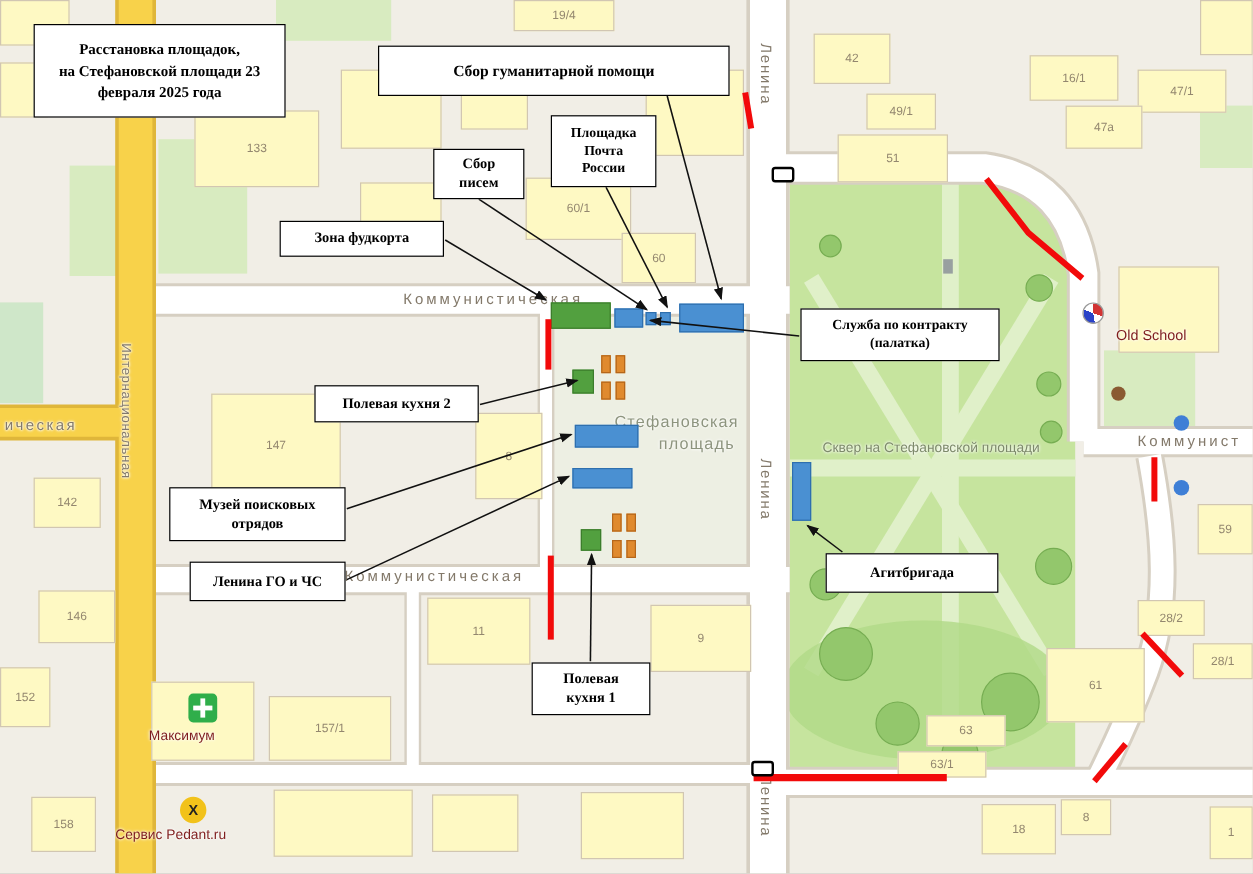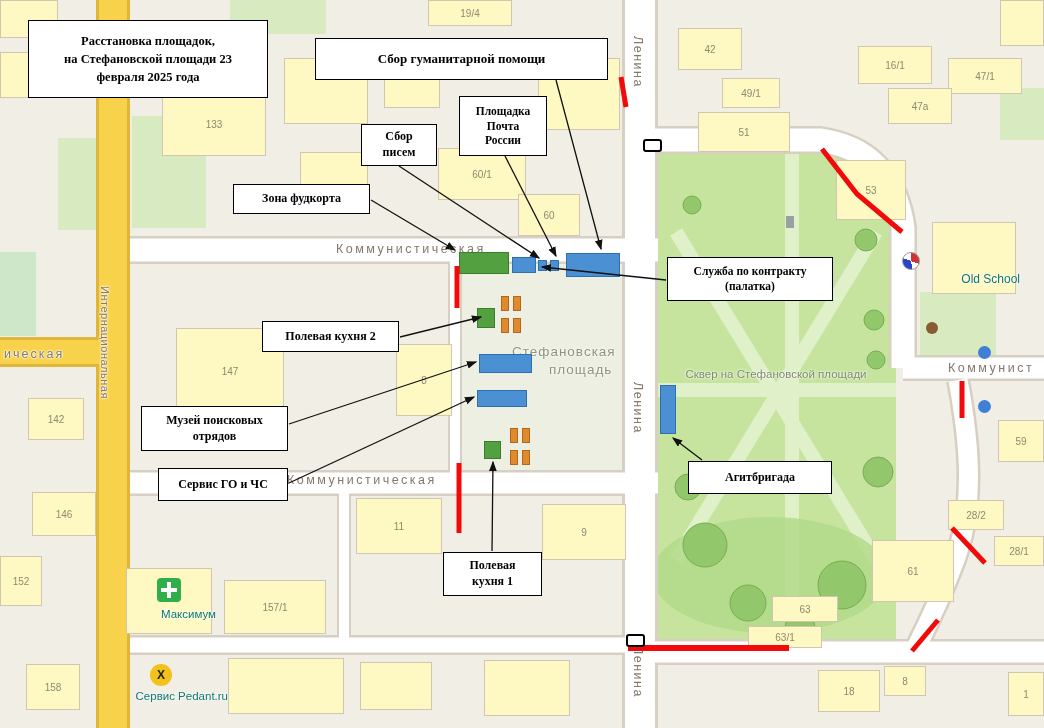"Расстановка площадок," div.callout { width: 240px -> 210px }
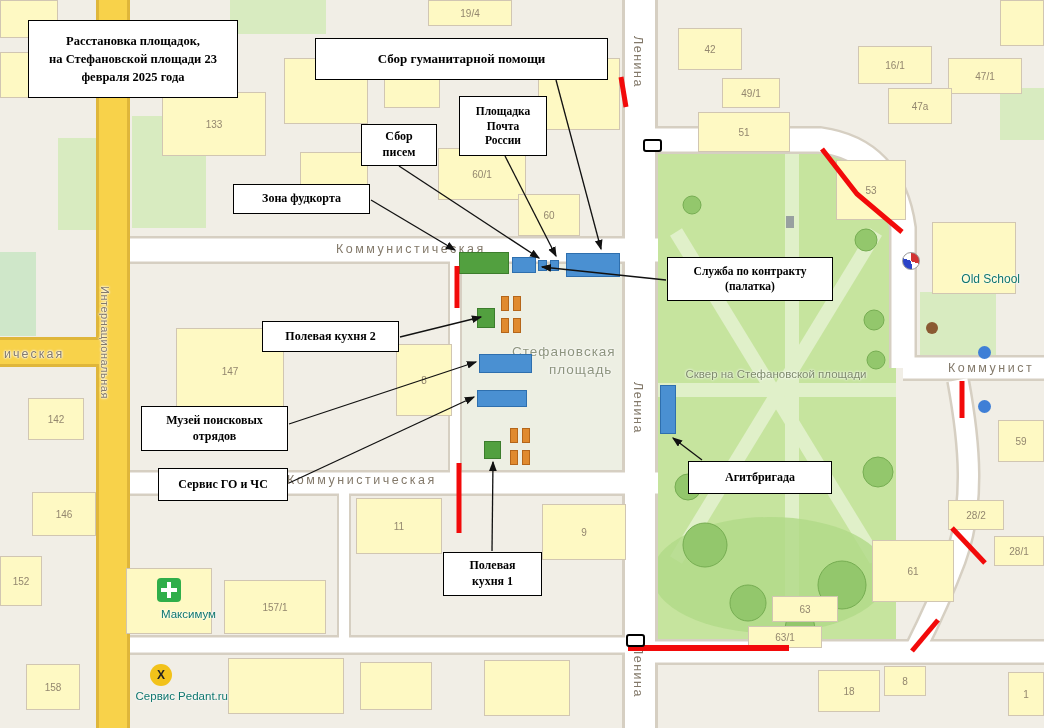"53" div.building { html: <div> <span>53</span> </div> -> none }
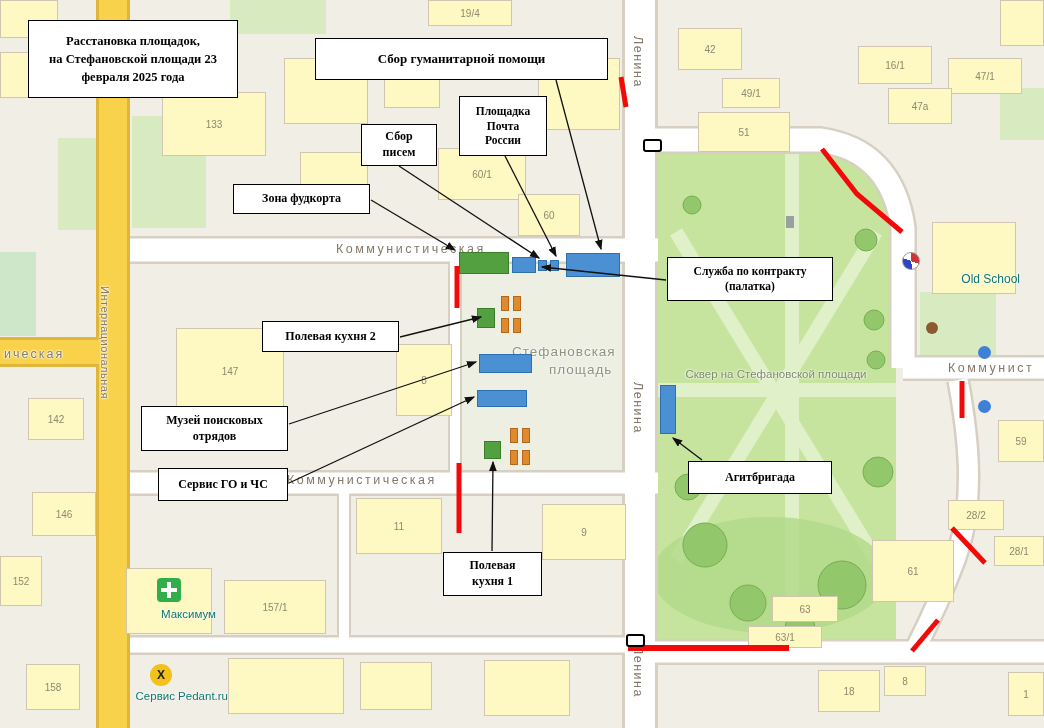"Old School" .poi-label { color: #0f766e -> #7f1d1d; text-align: right -> left }
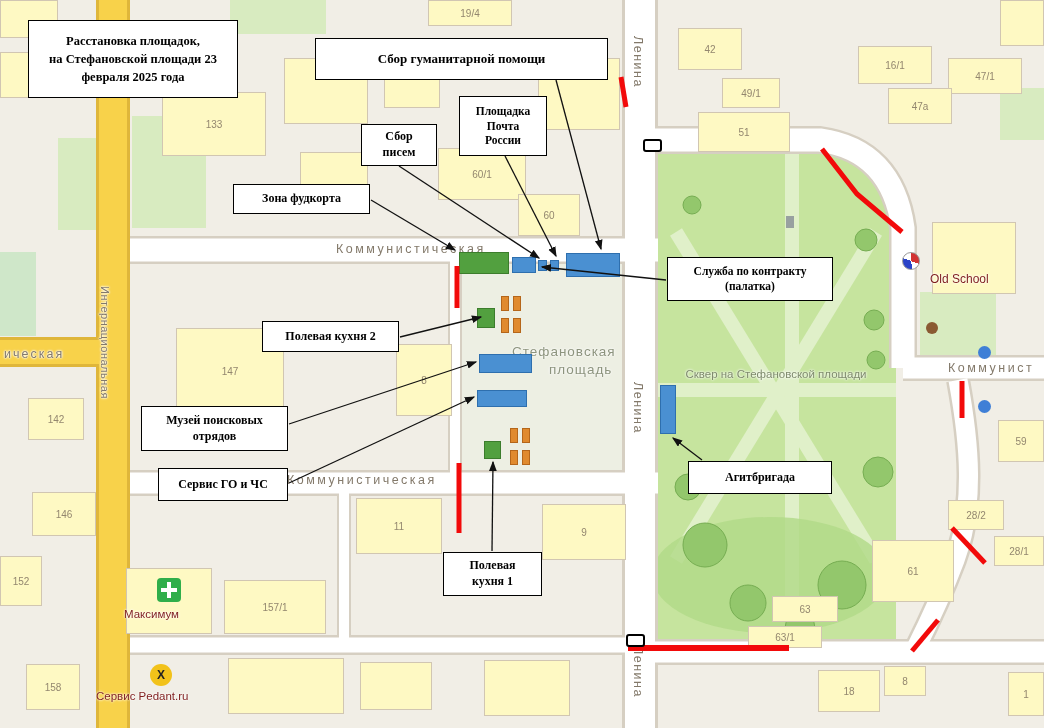"Сервис ГО и ЧС" span { text: Сервис -> Ленина }
